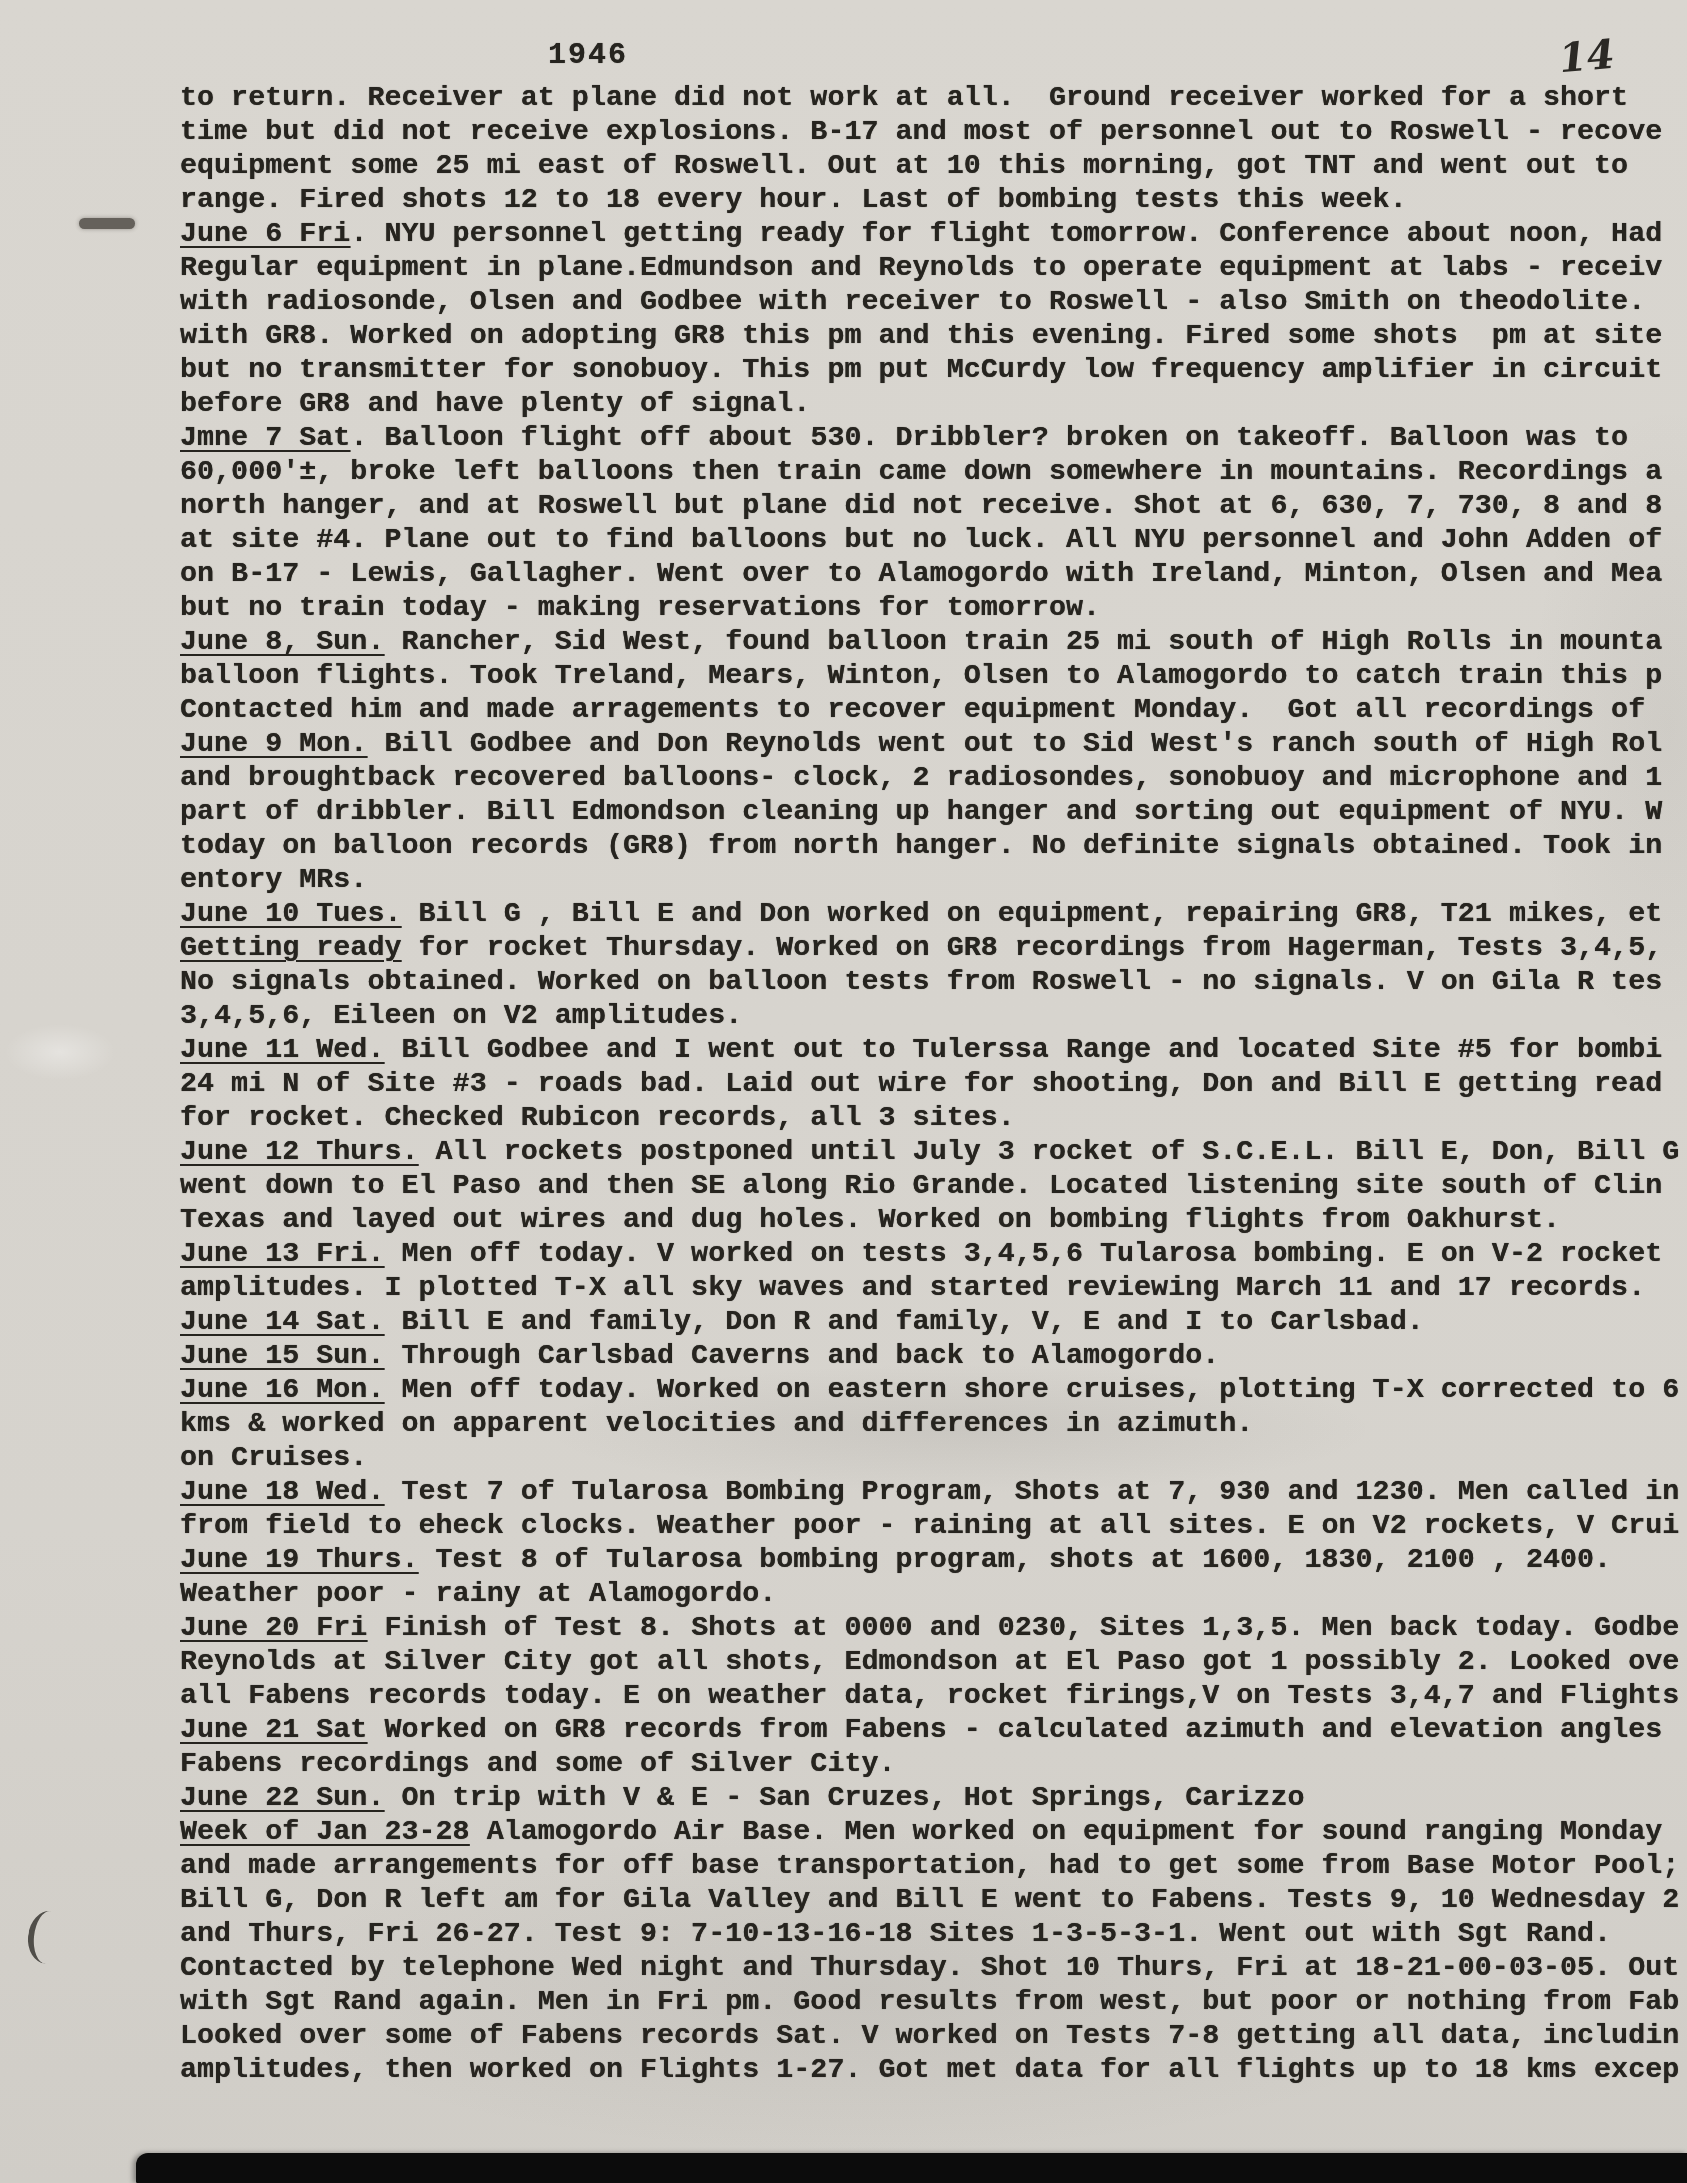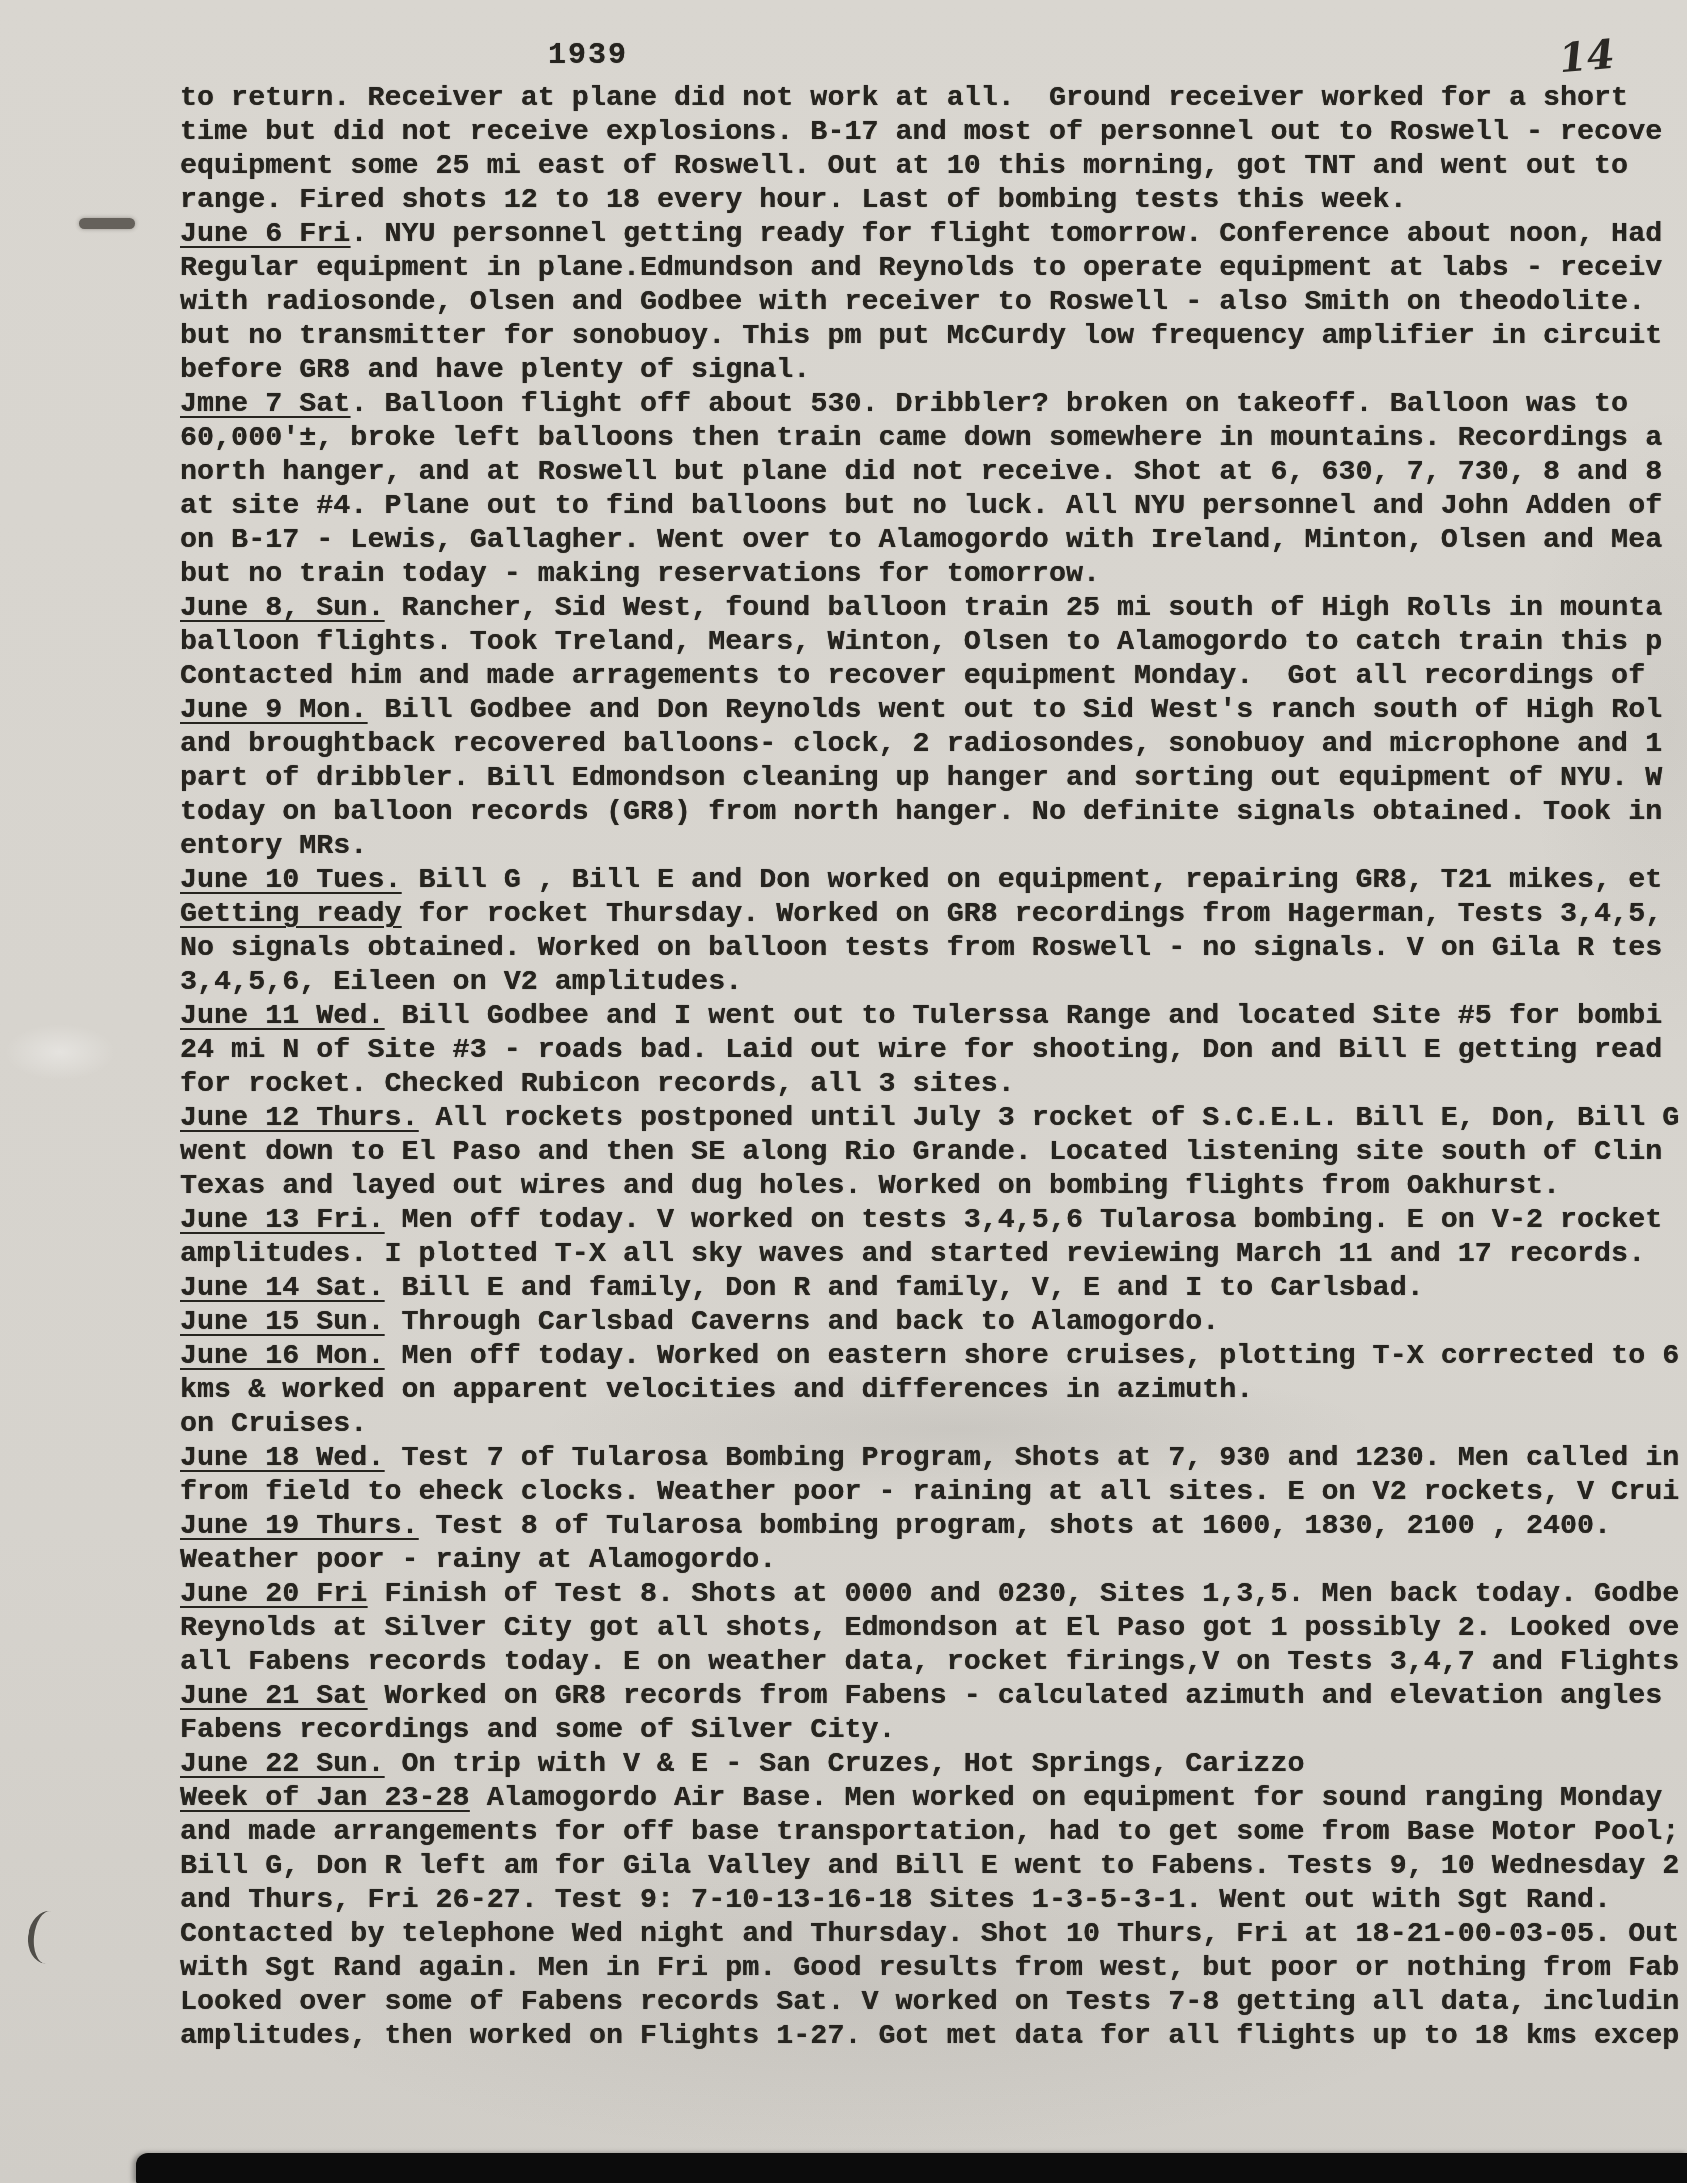"1939" span.year { text: 1939 -> 1946 }
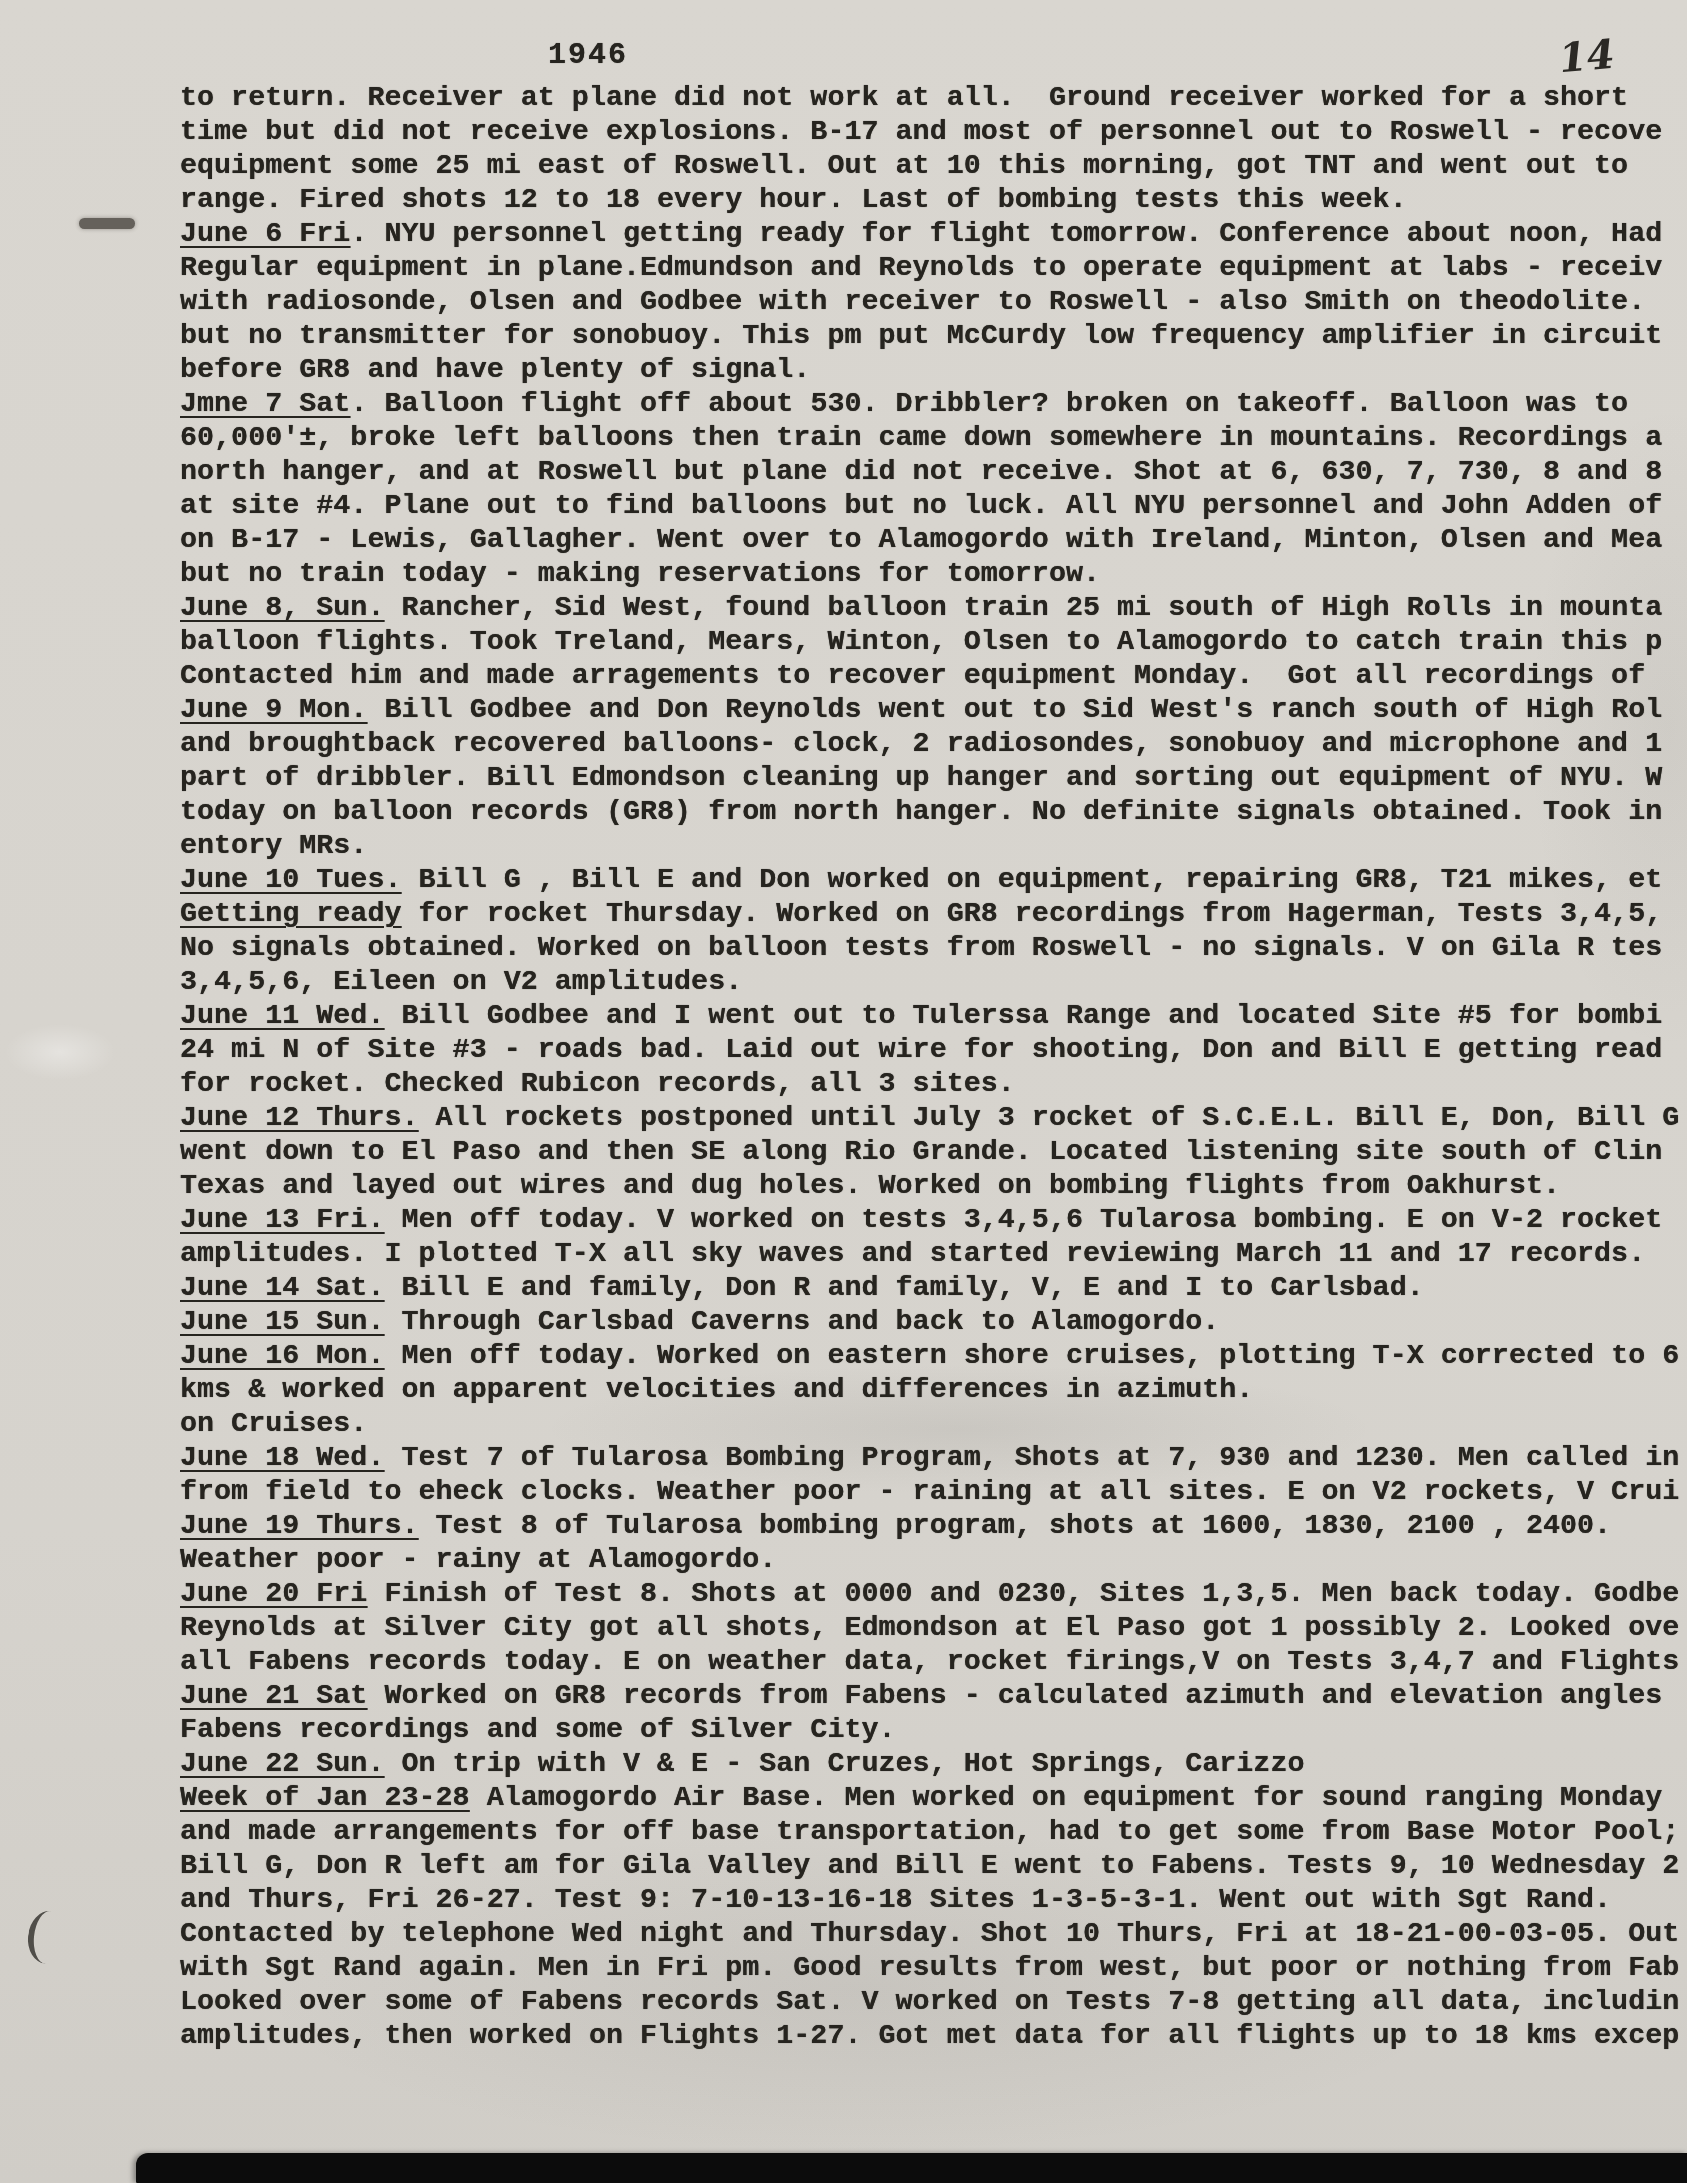"with GR8. Worked on adopting" div.line { html: none -> <div><span>with GR8. Worked on adopting GR8 this pm and this evening. Fired some shots pm at site</span></div> }
